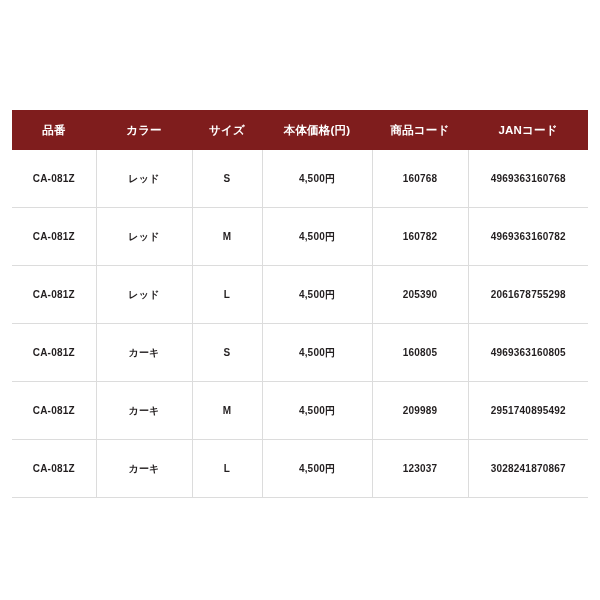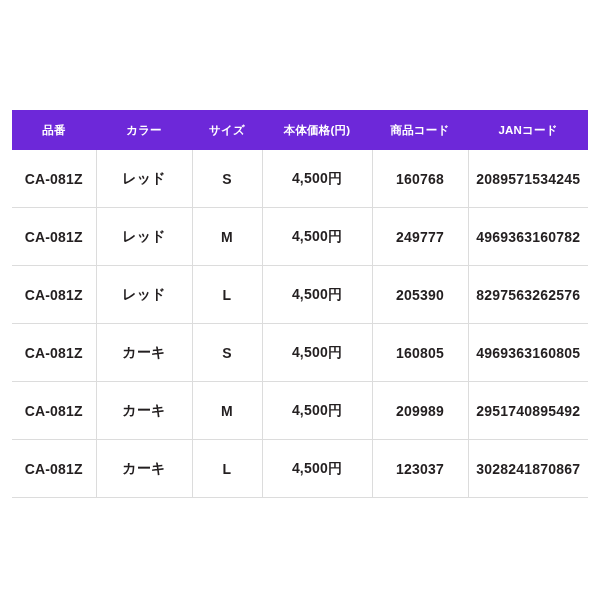"品番" .spec-table thead th { background: #6d28d9 -> #7f1d1d }
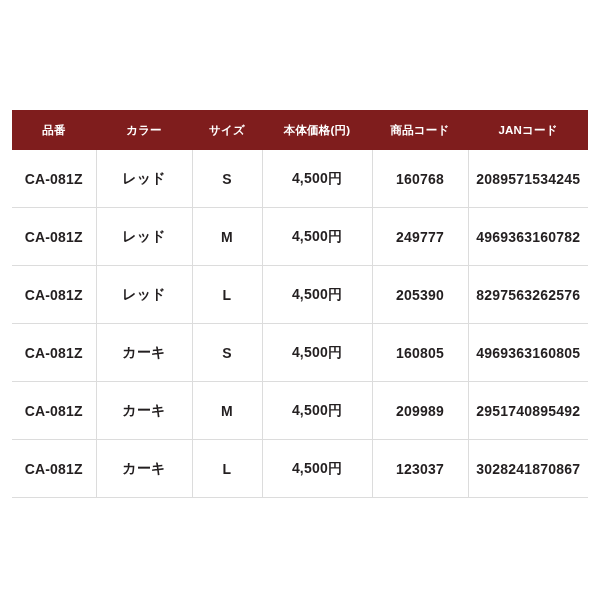"CA-081Z" .spec-table th, .spec-table td { font-size: 14px -> 10px }
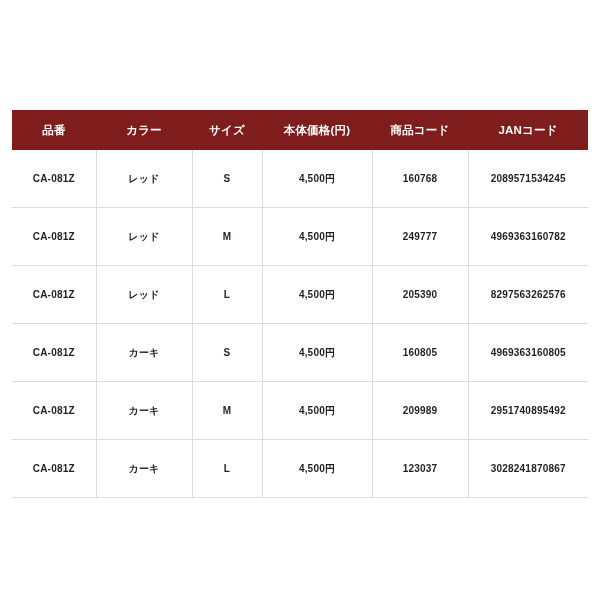"2089571534245" td { text: 2089571534245 -> 4969363160768 }
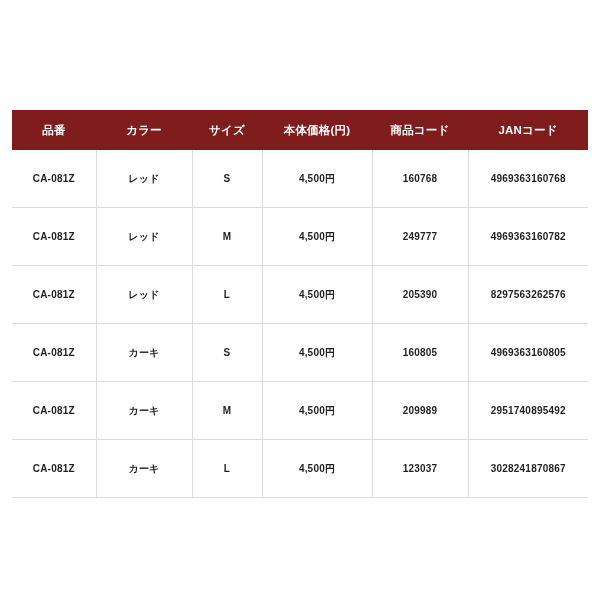"249777" td.cell-sep { text: 249777 -> 160782 }
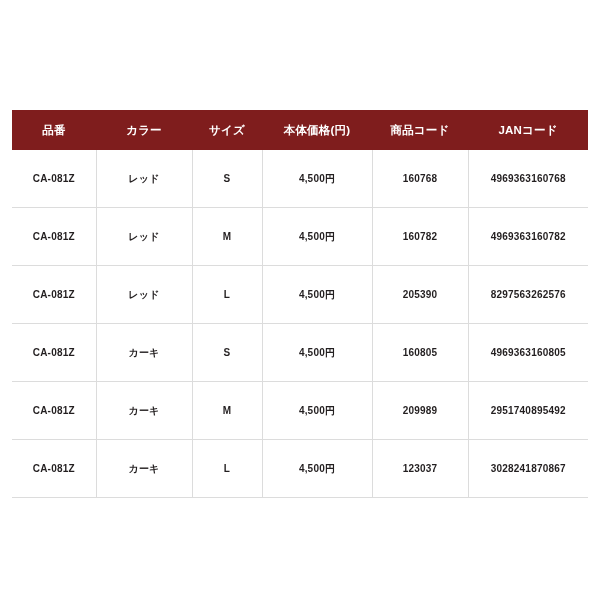"8297563262576" td { text: 8297563262576 -> 2061678755298 }
